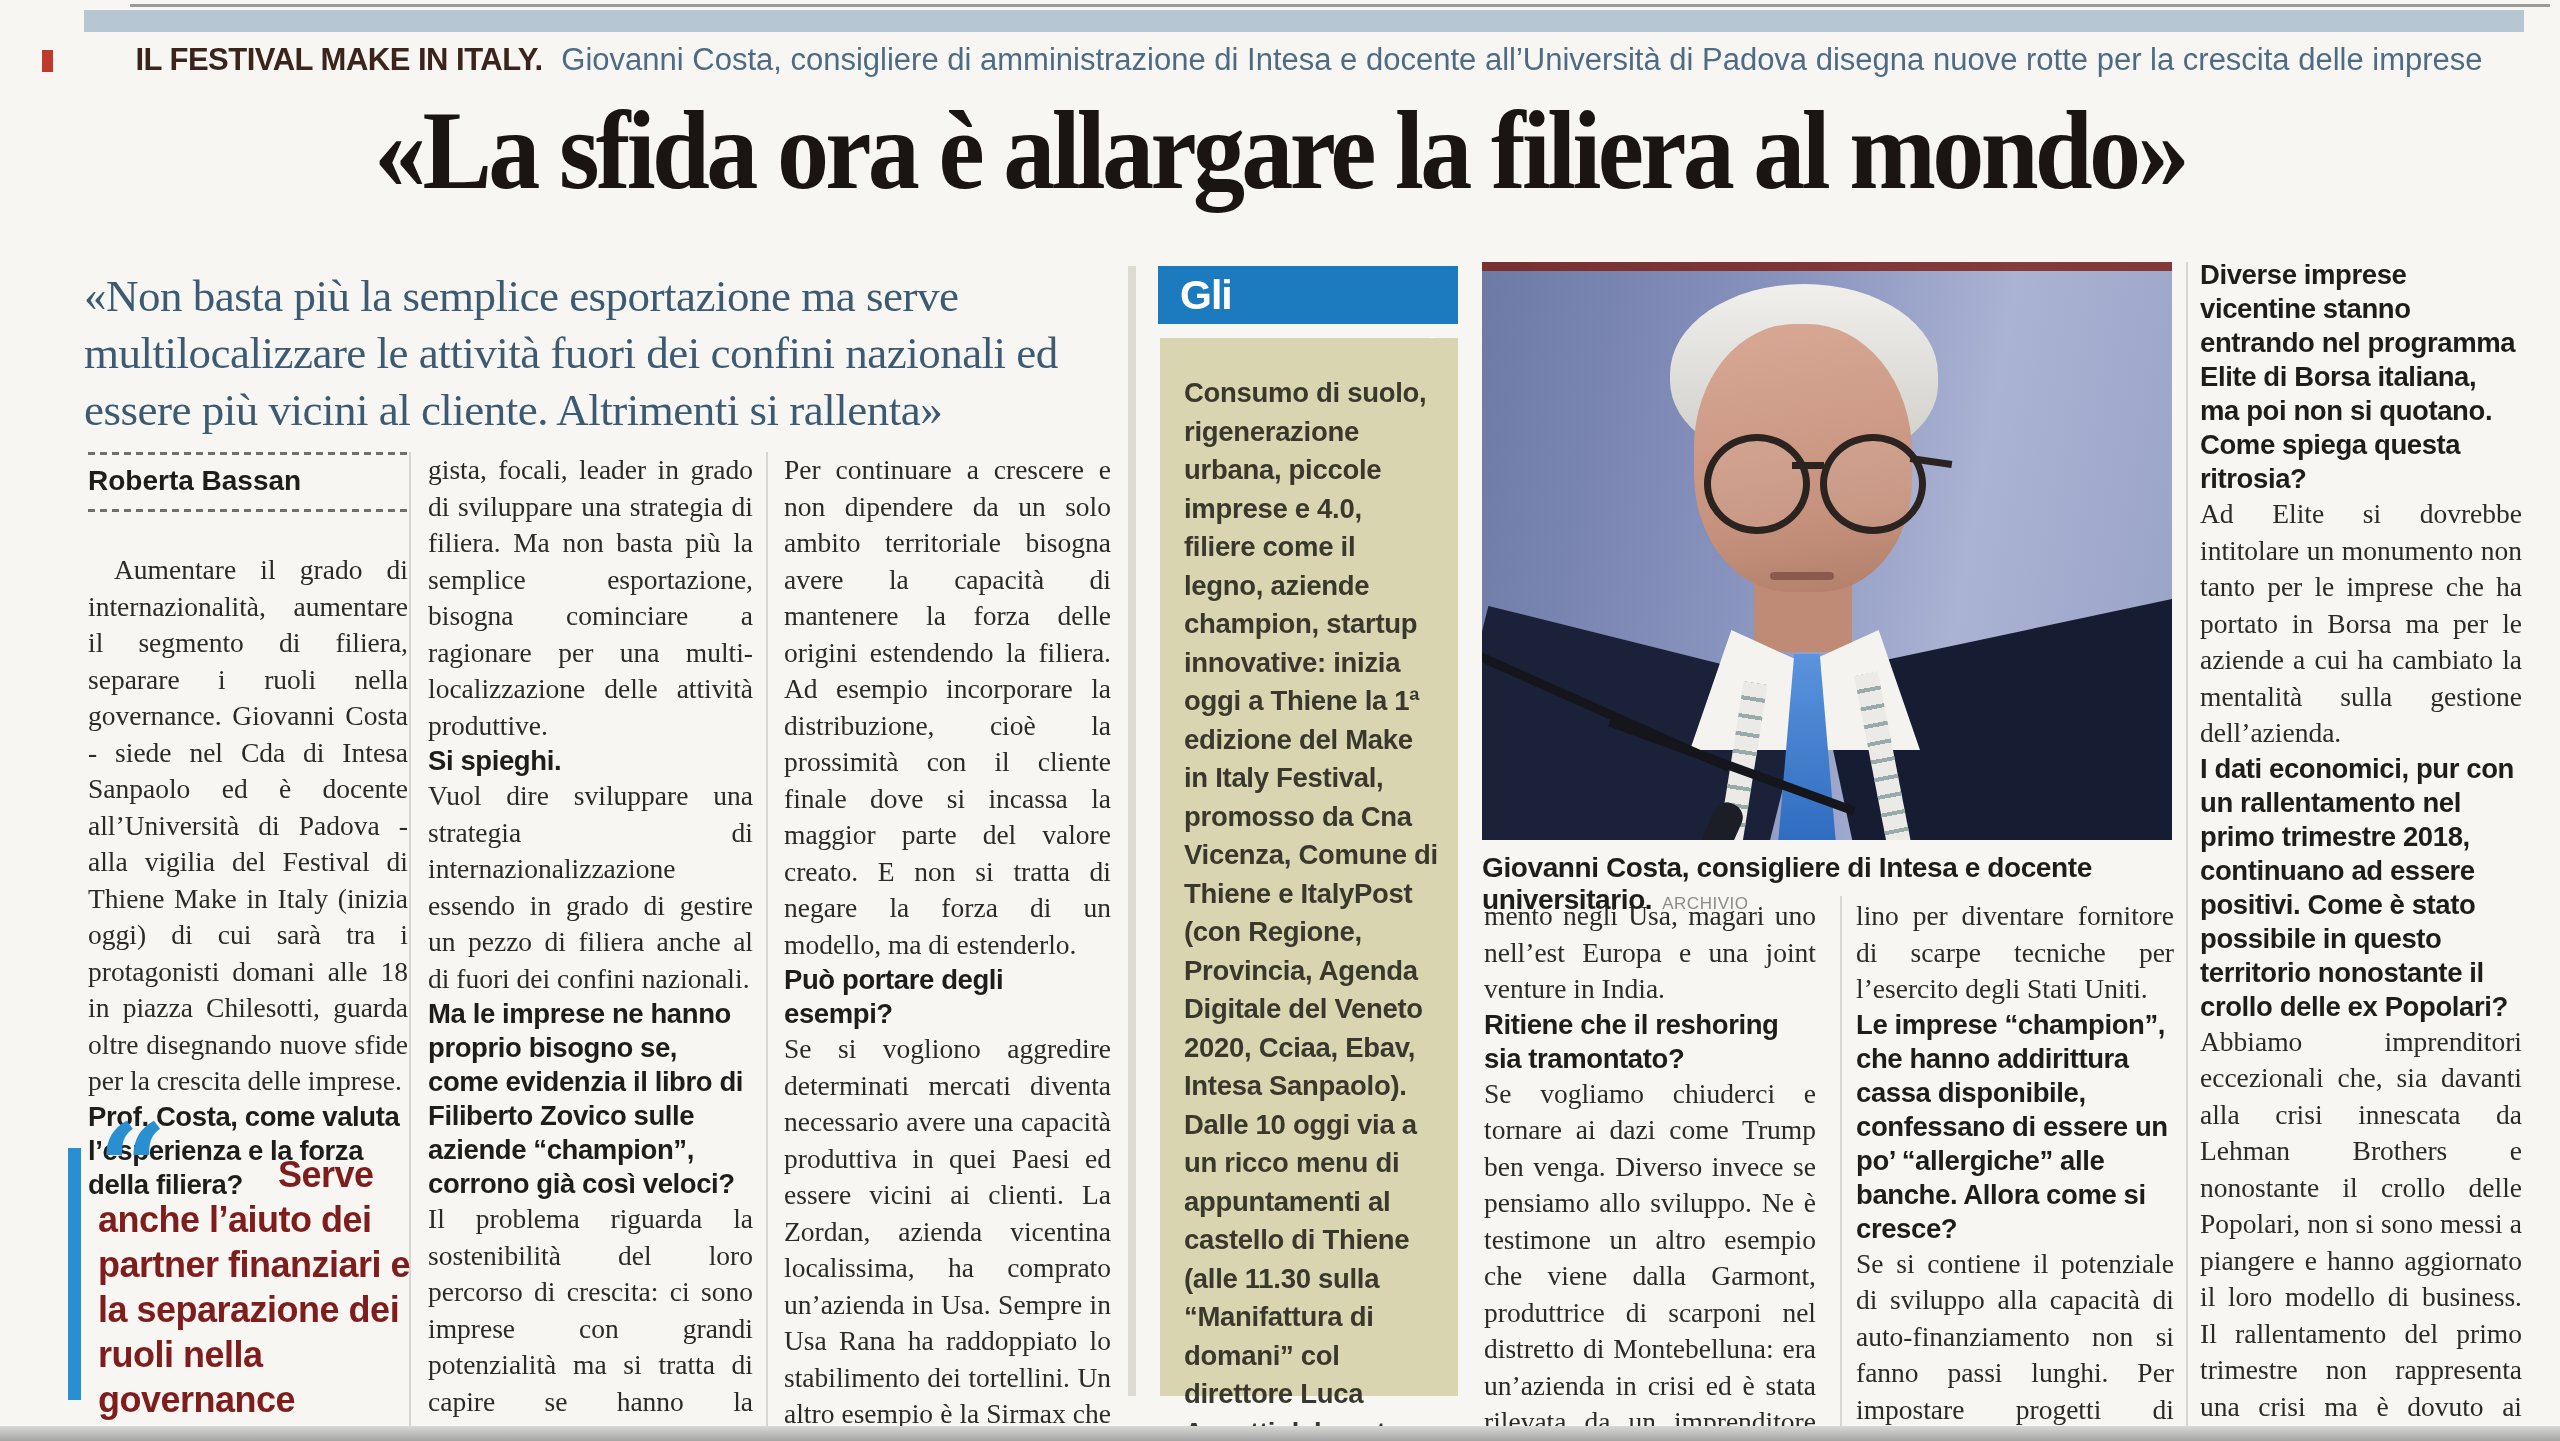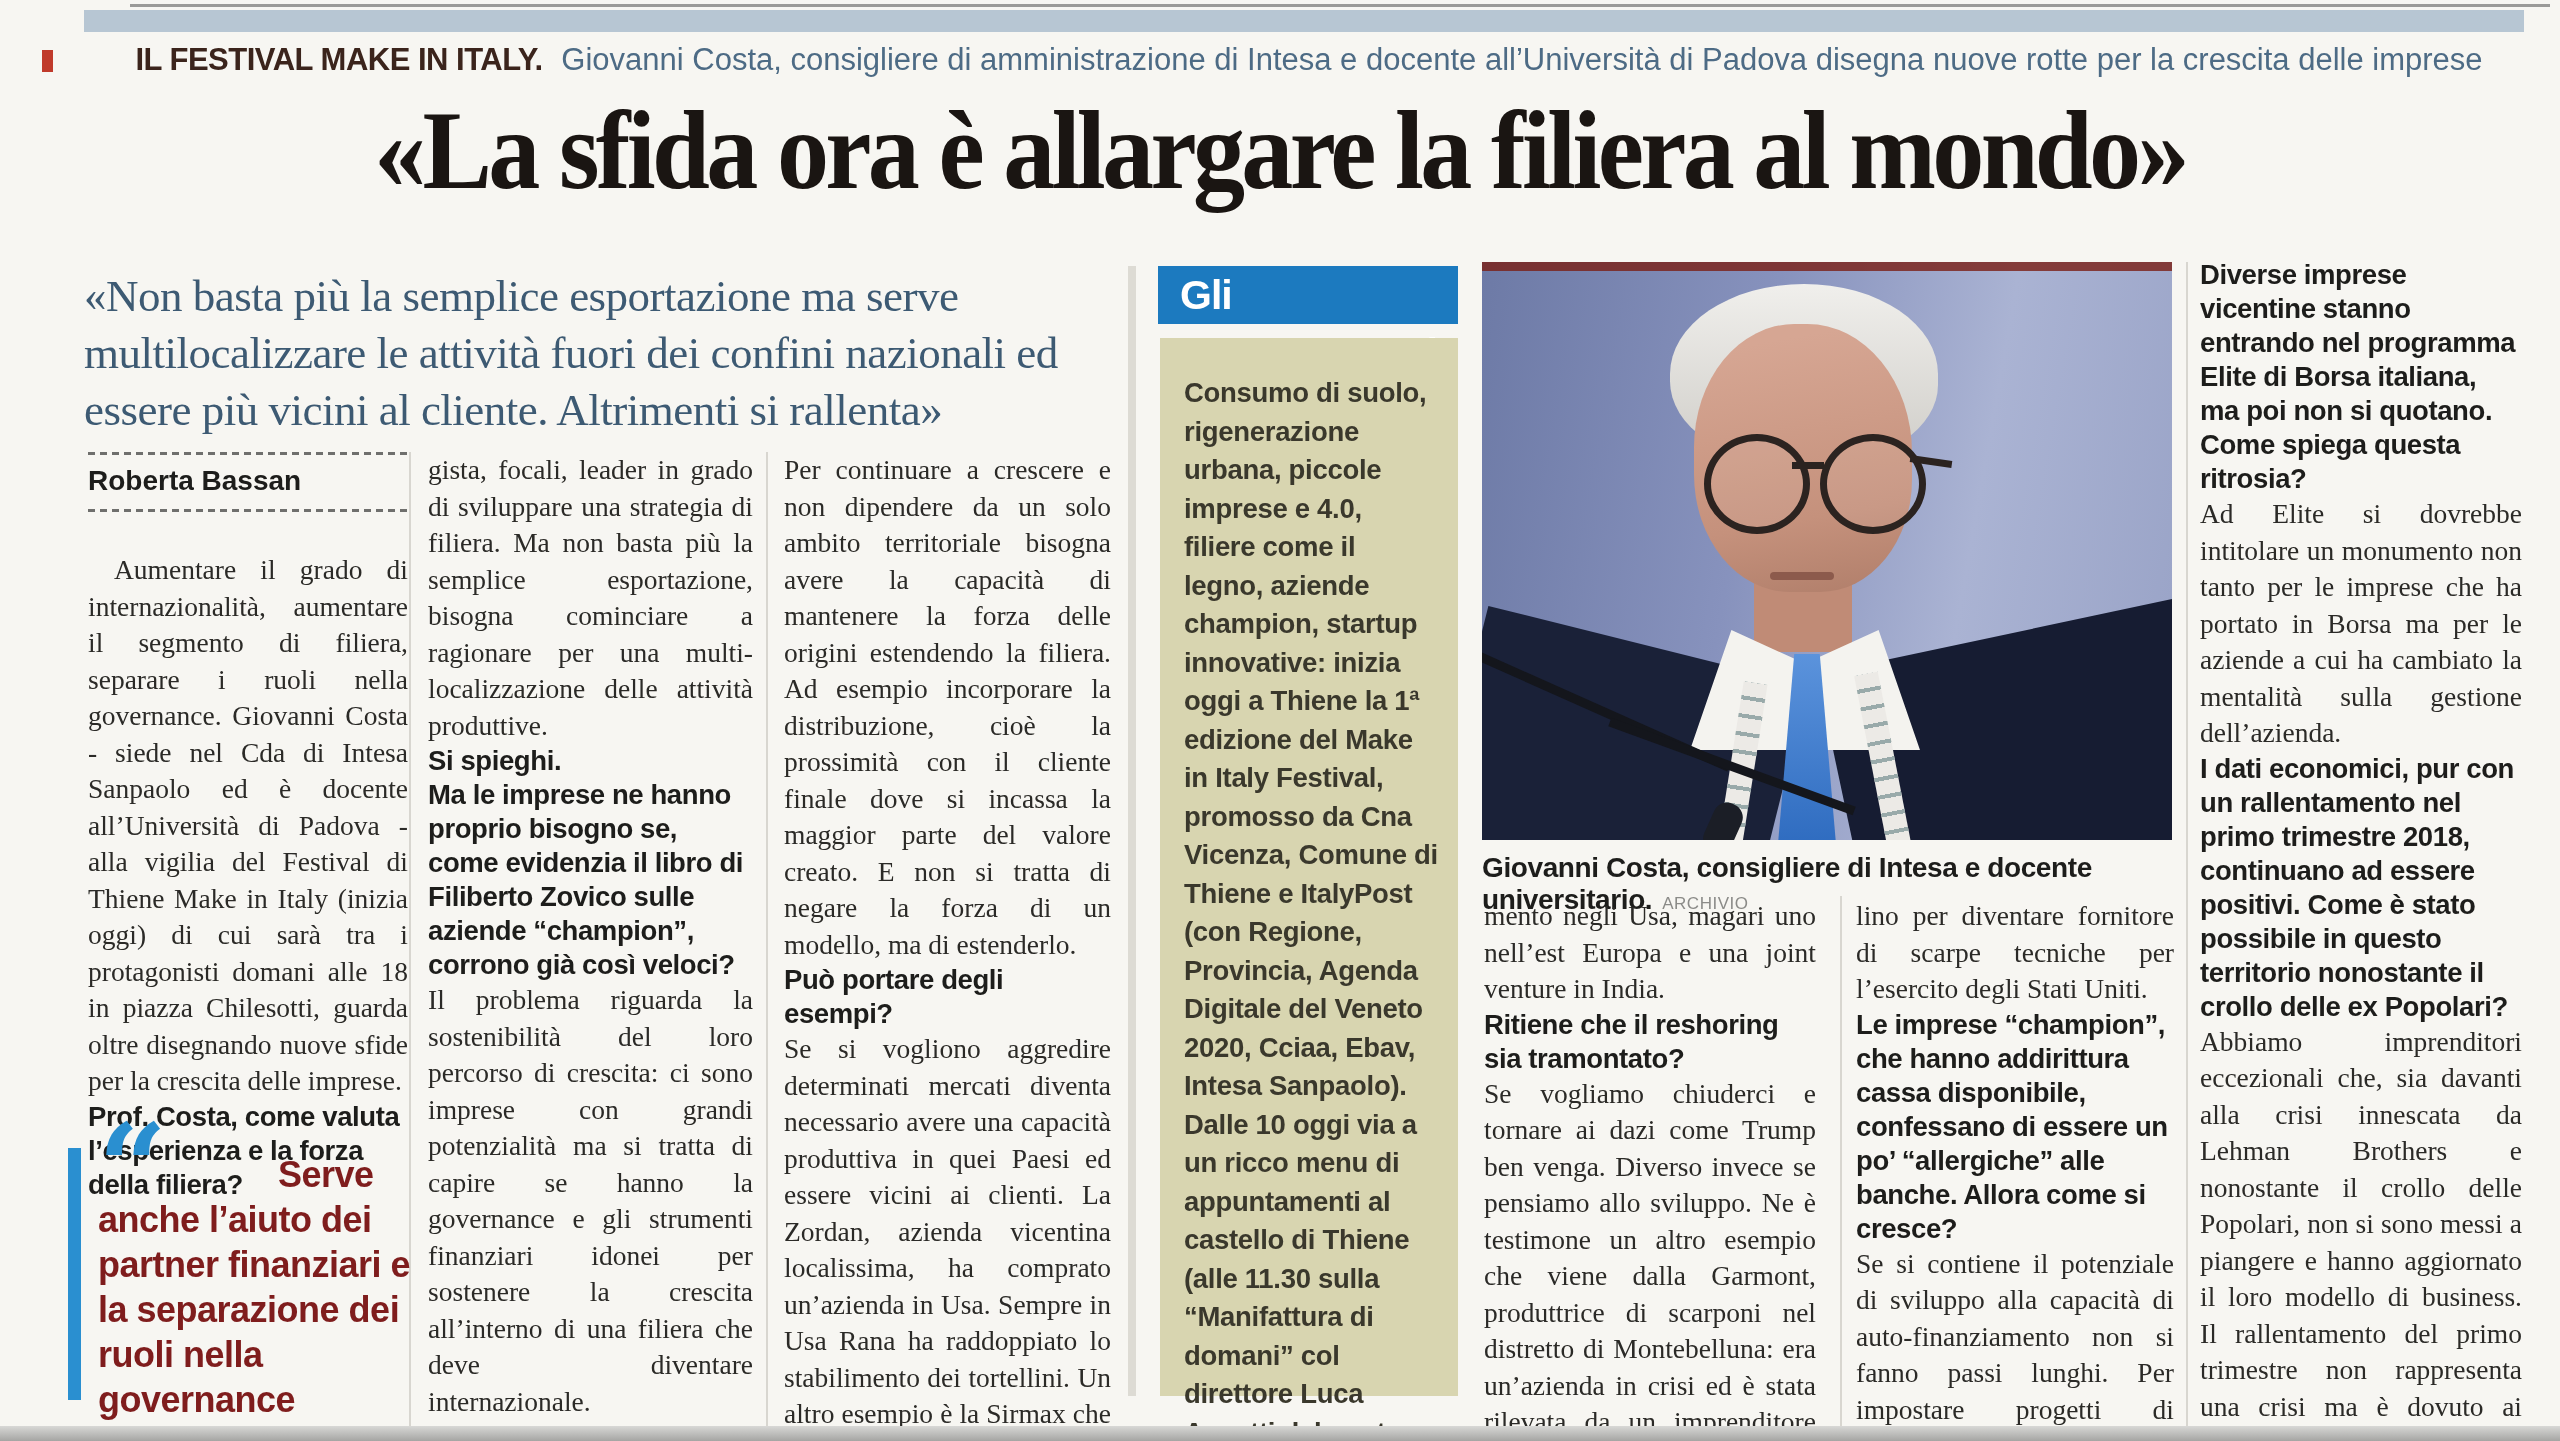"Vuol dire sviluppare una strategia" p { html: none -> <p>Vuol dire sviluppare una strategia di internazionalizzazione essendo in grado di gestire un pezzo di filiera anche al di fuori dei confini nazionali.</p> }
